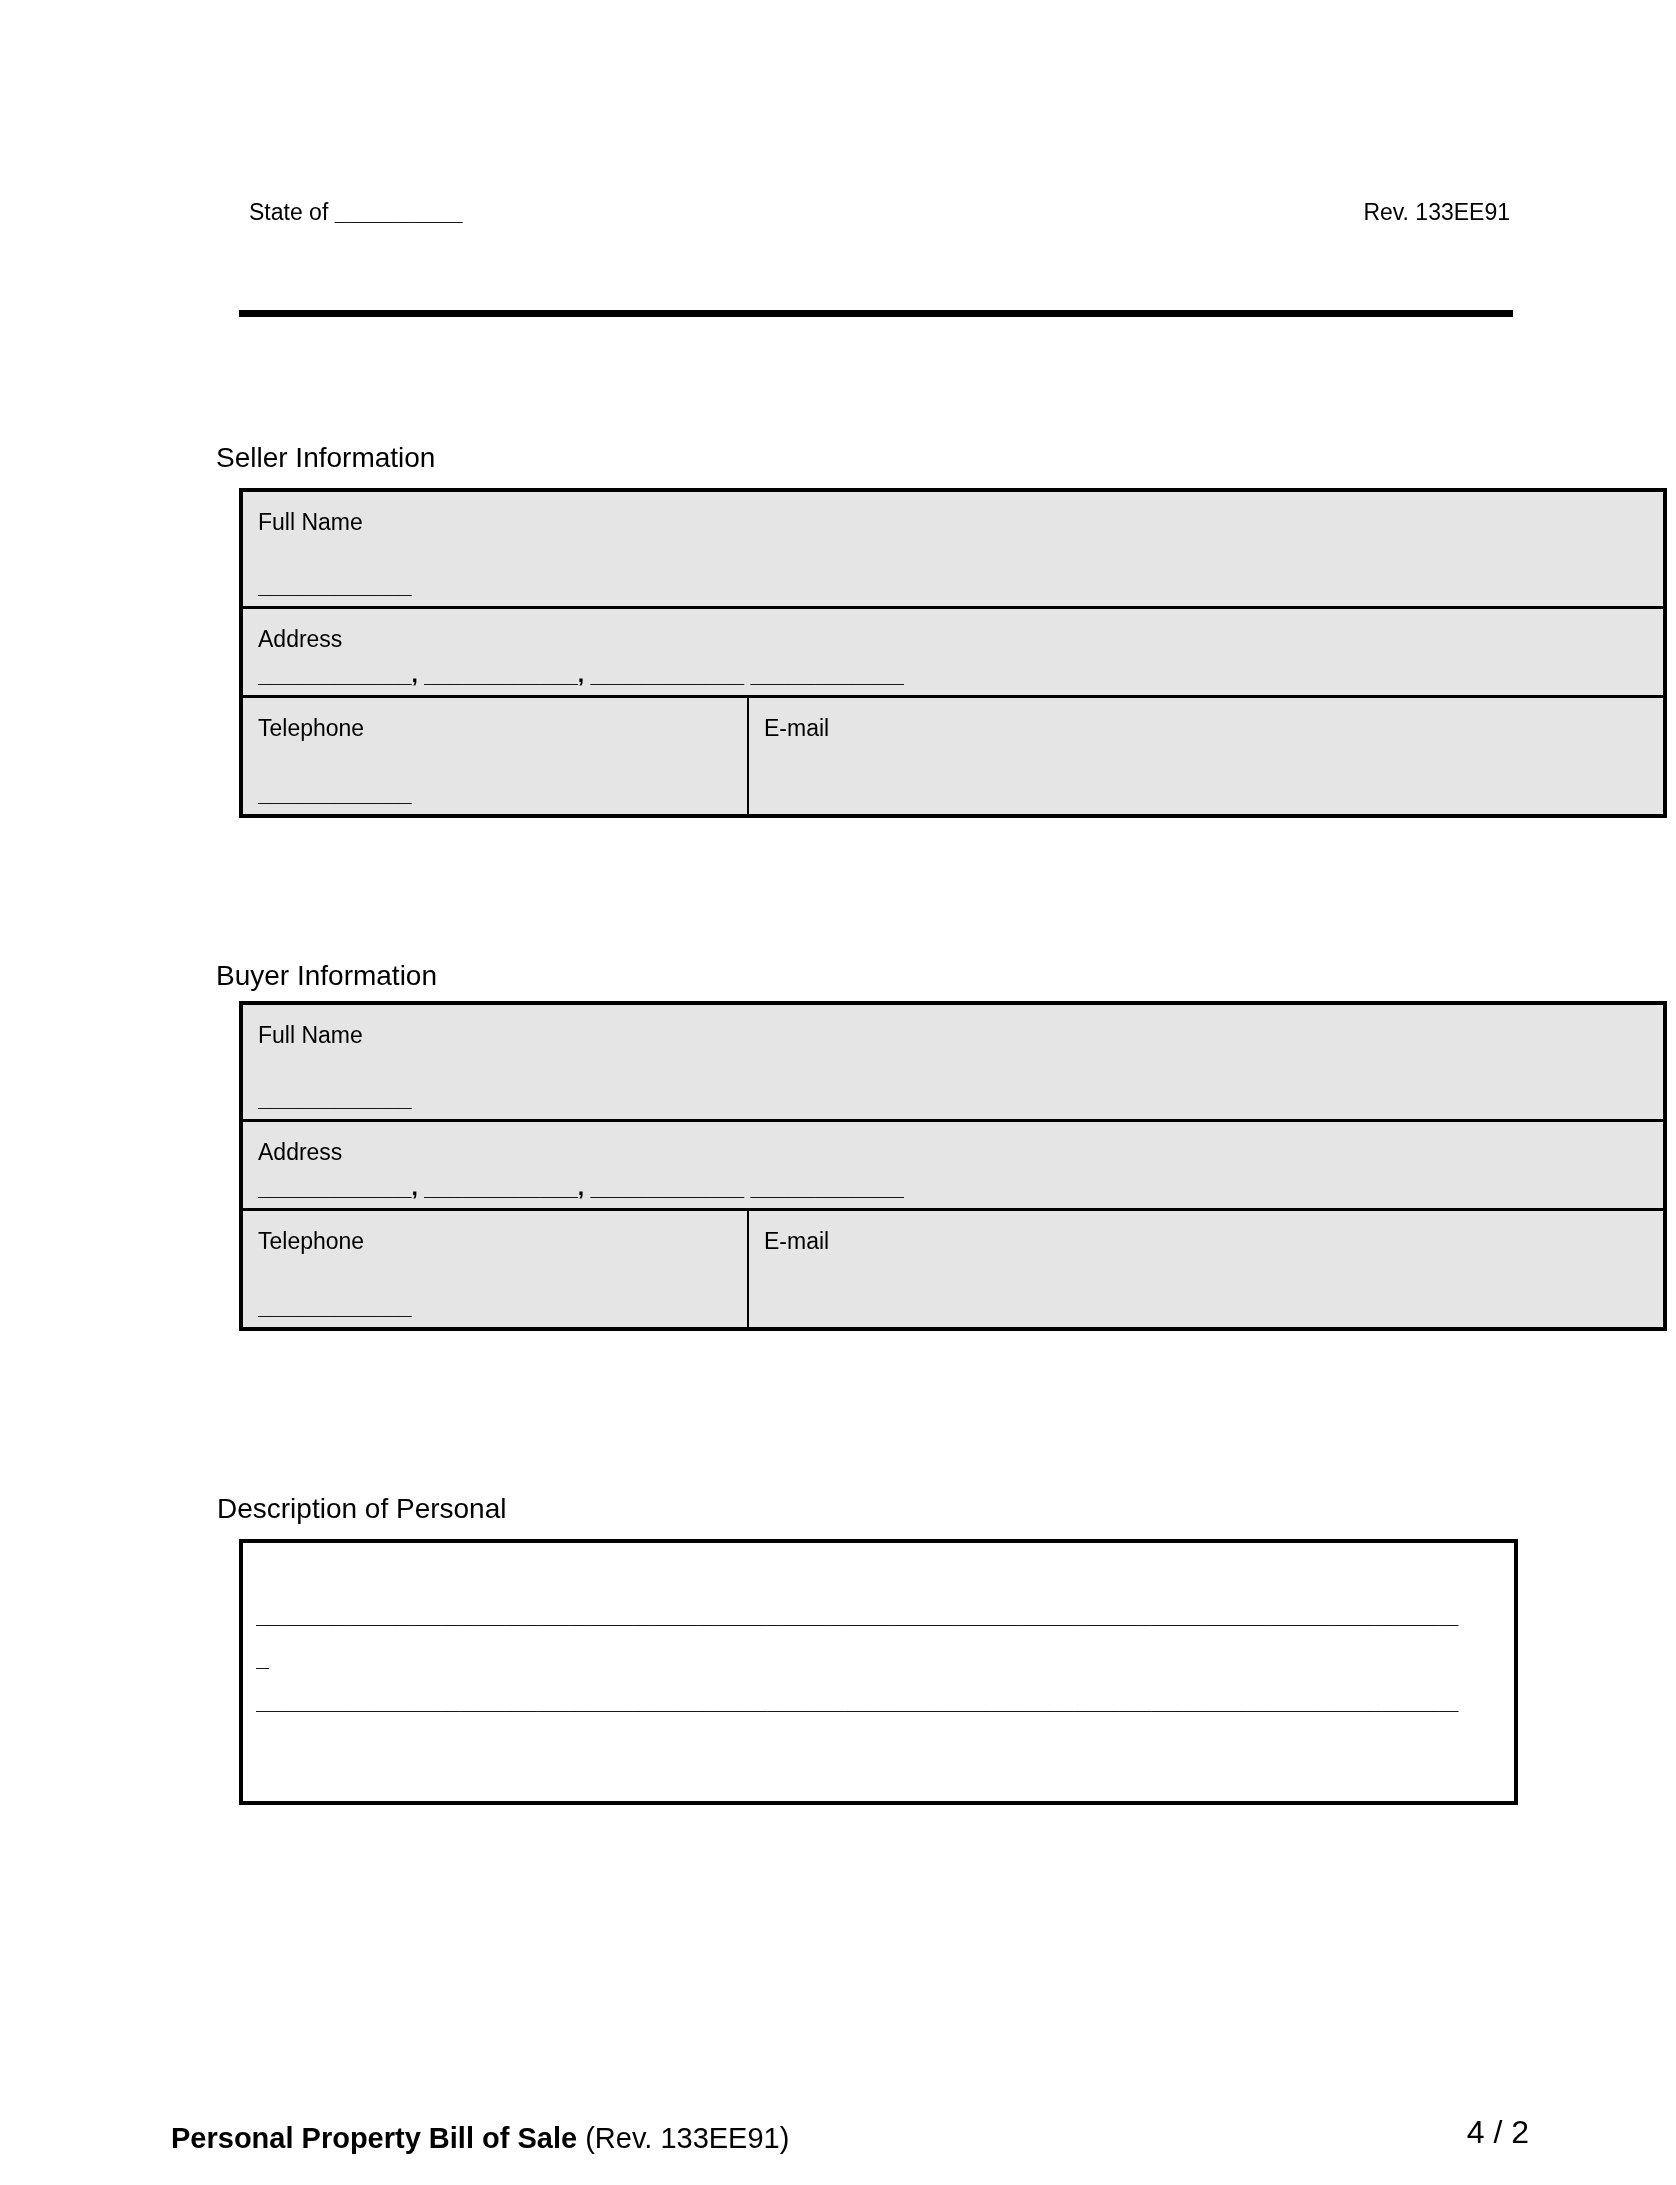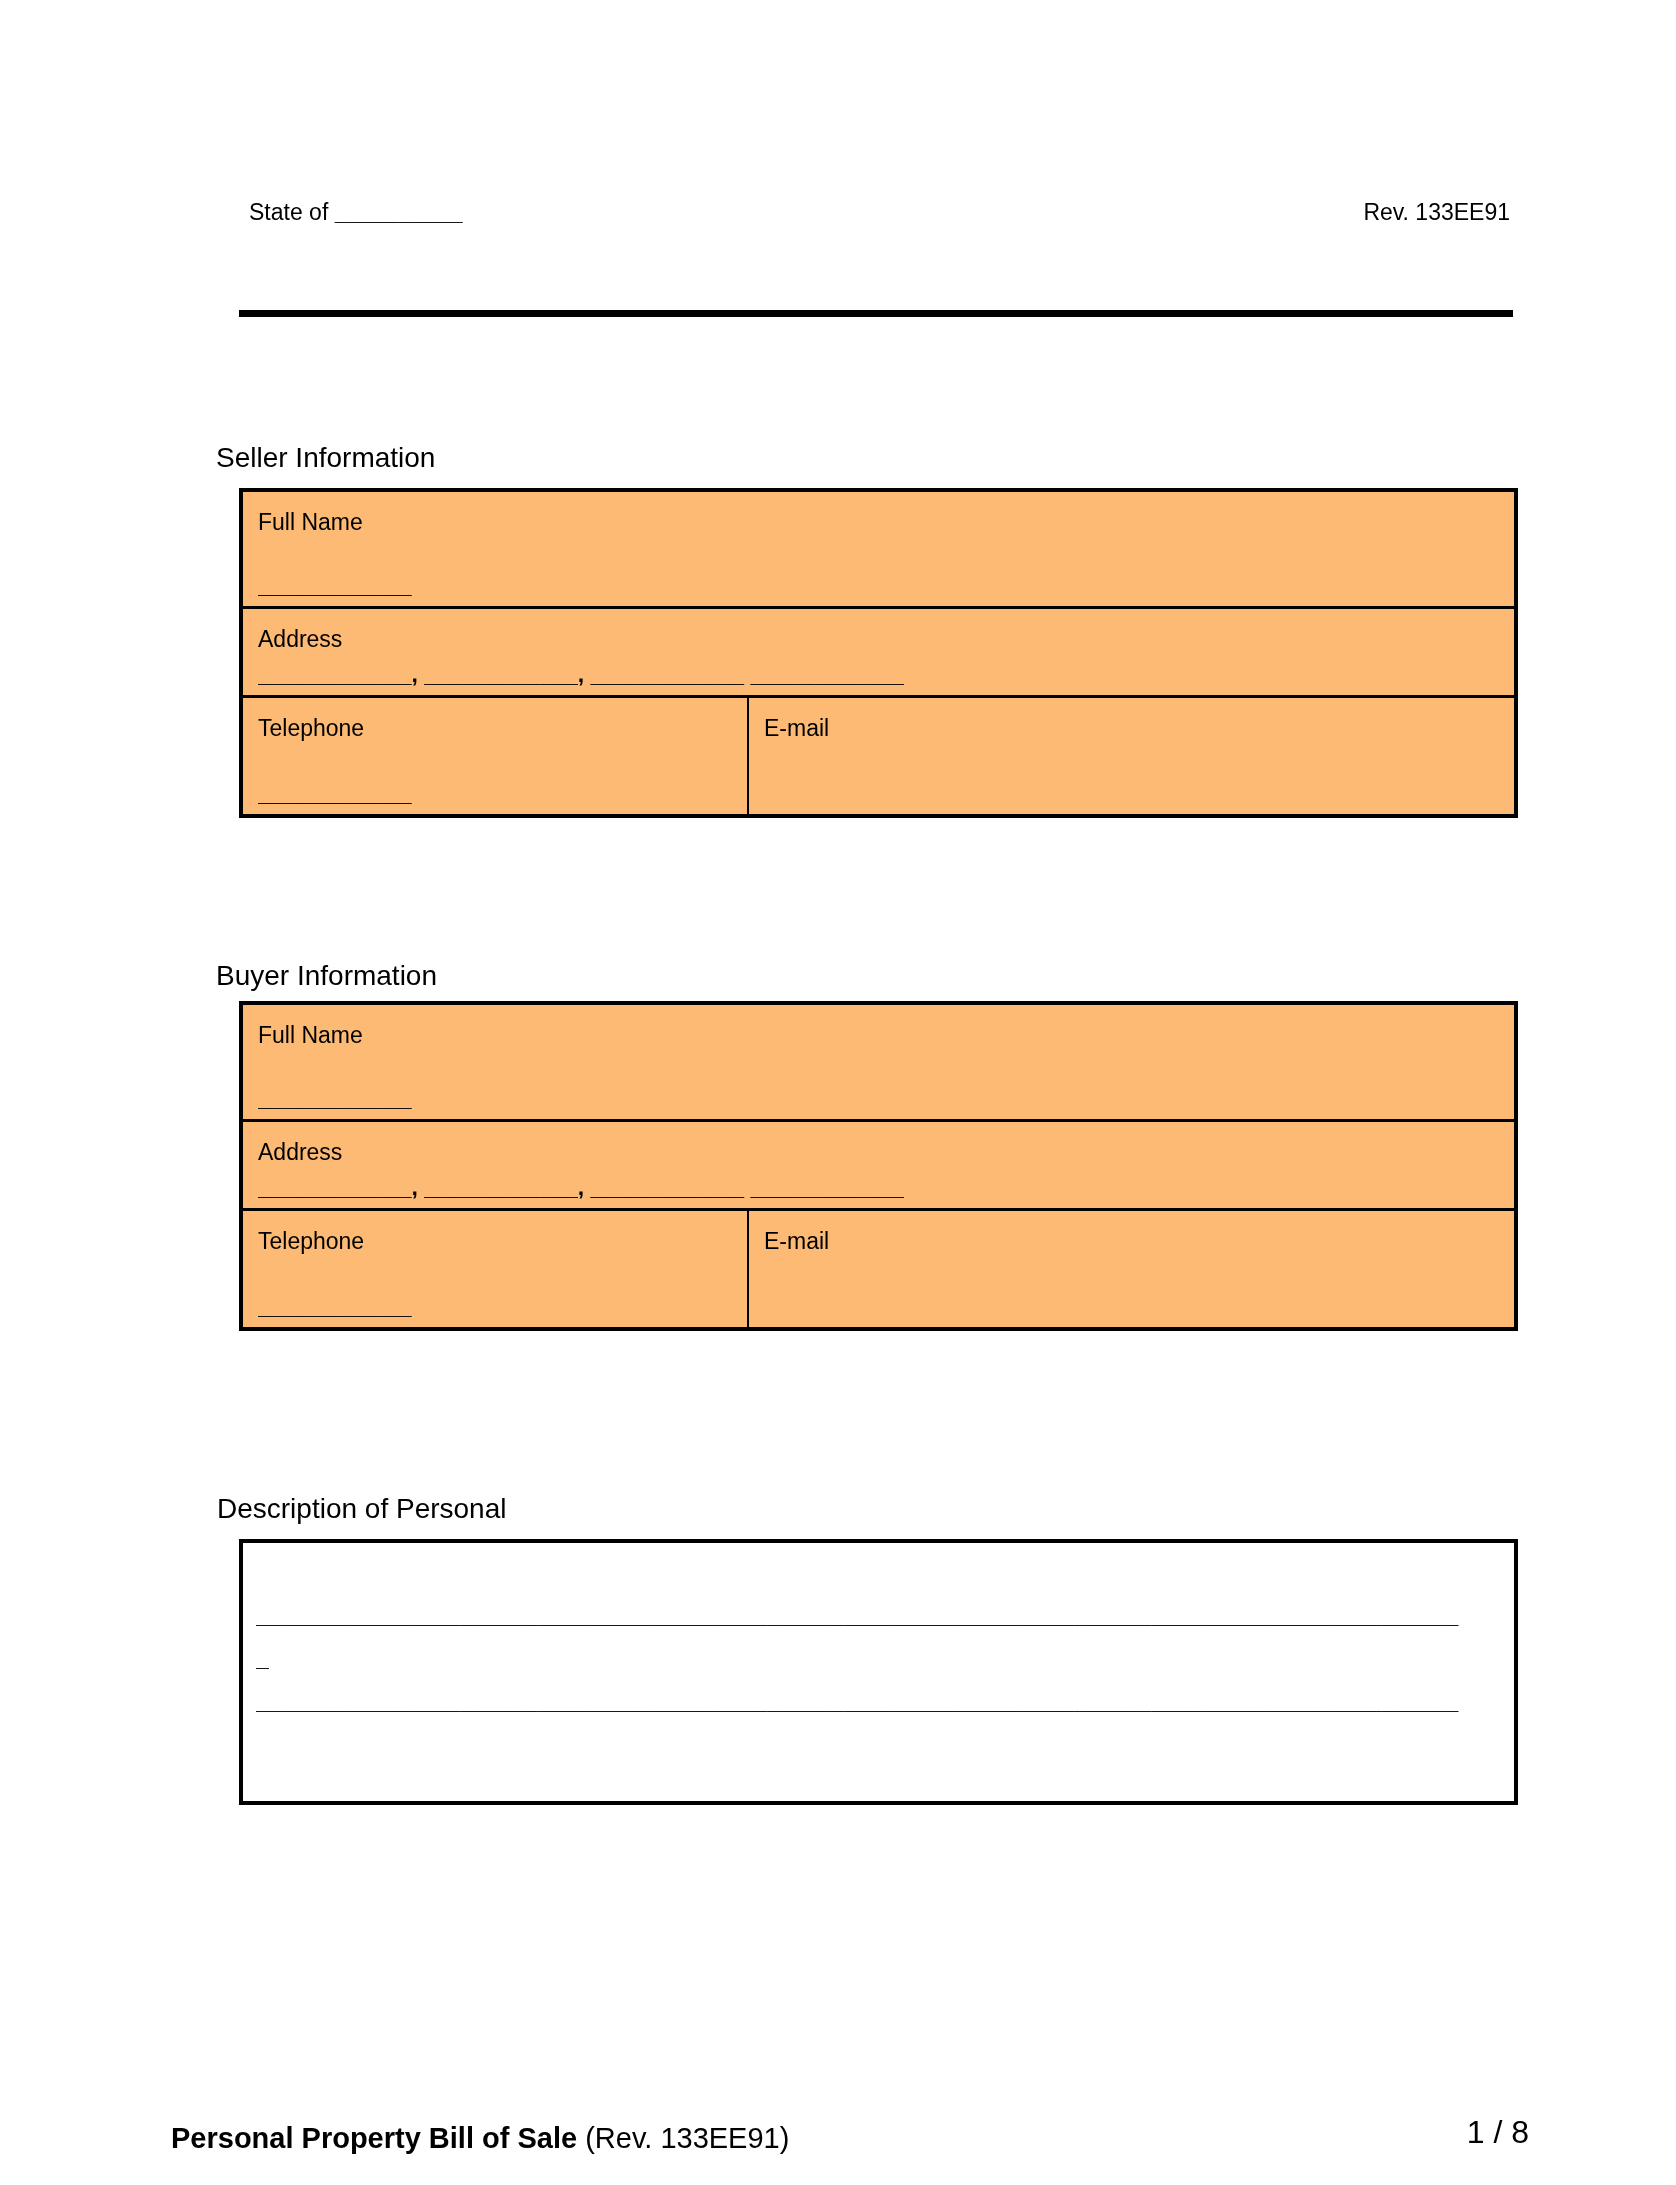"Full Name" .info-table { background: #fdba74 -> #e5e5e5; width: 1279px -> 1428px }
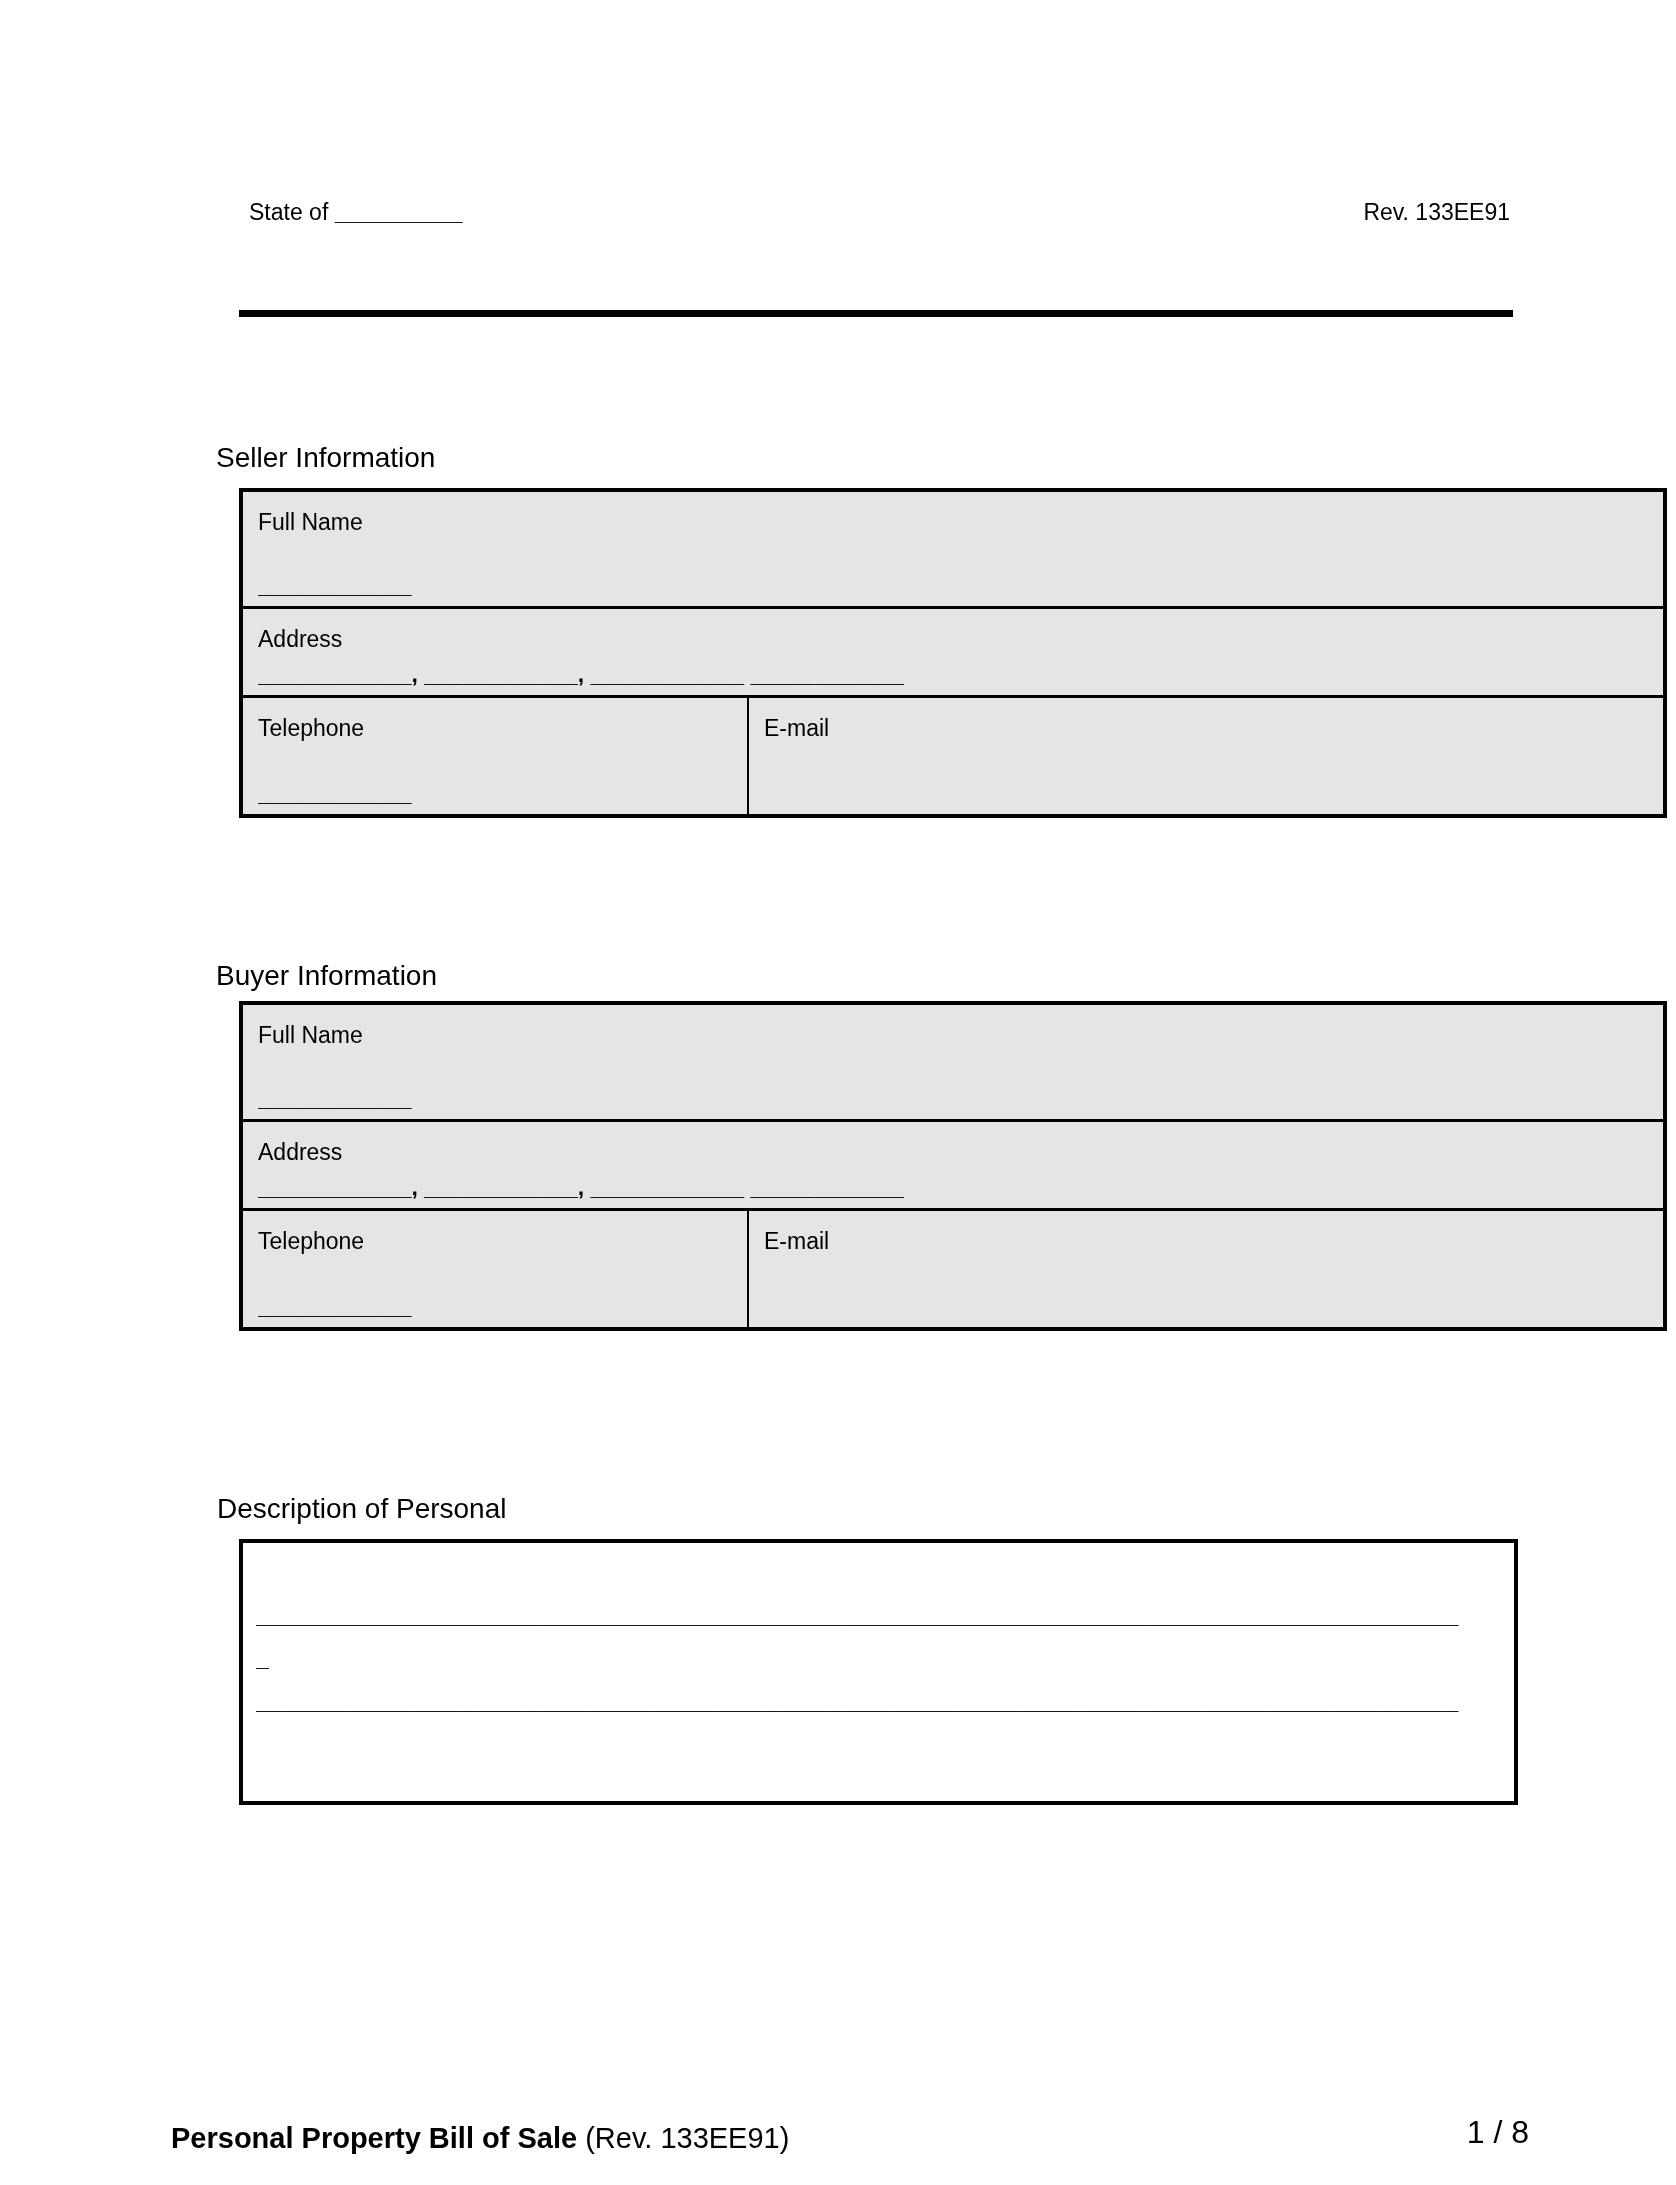"1 / 8" div.abs { text: 1 / 8 -> 4 / 2 }
